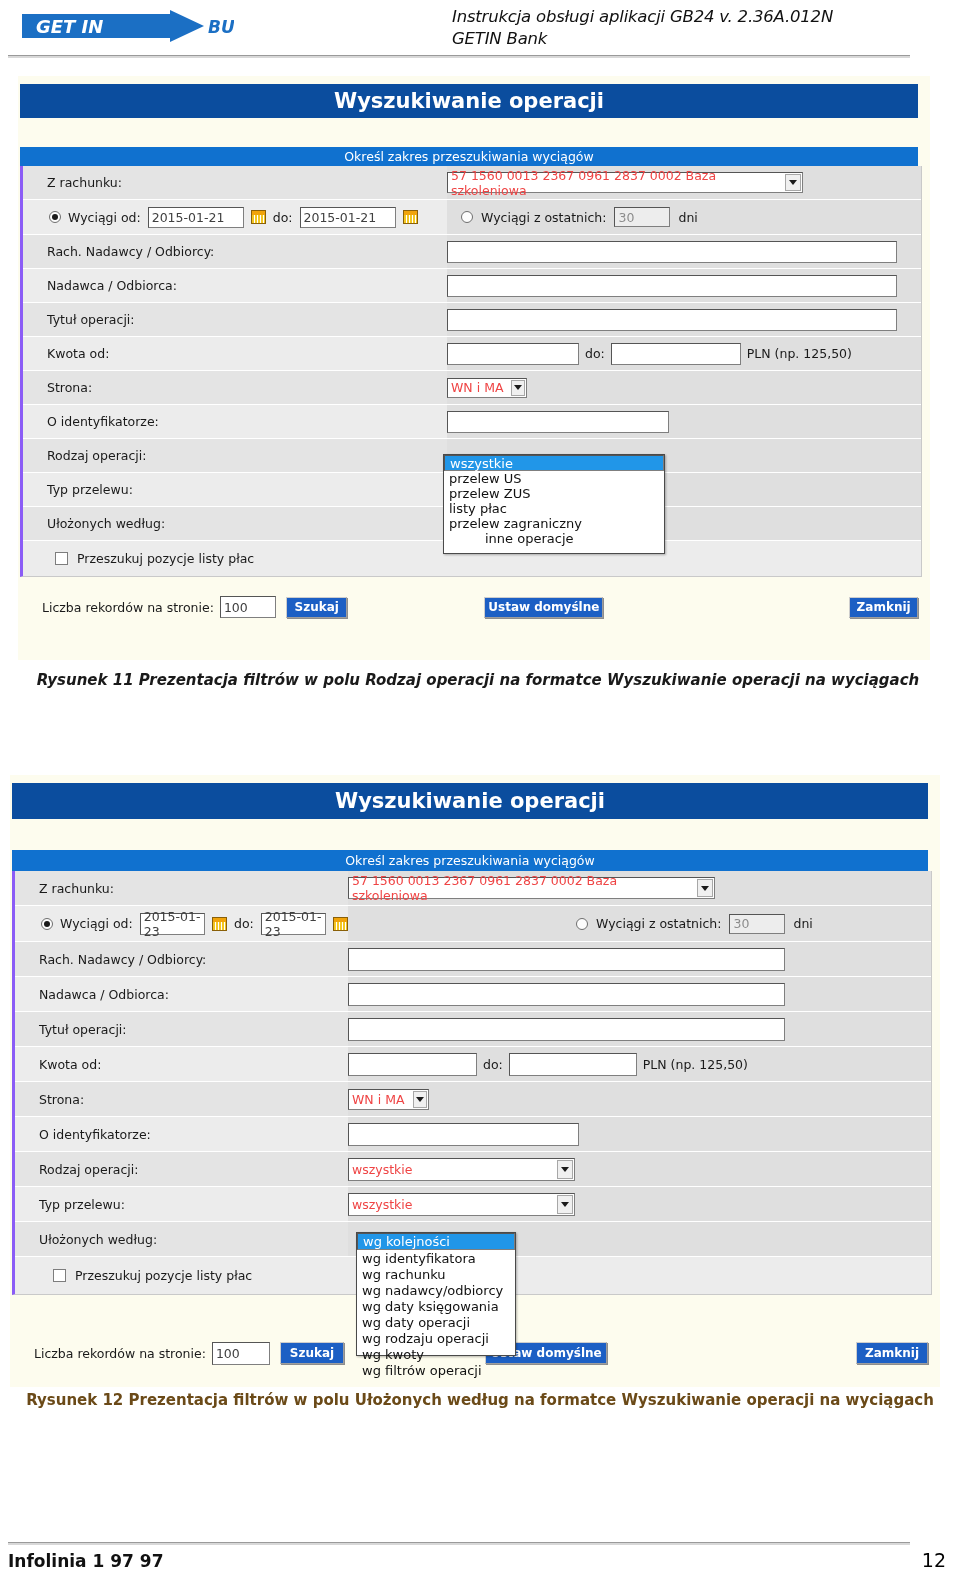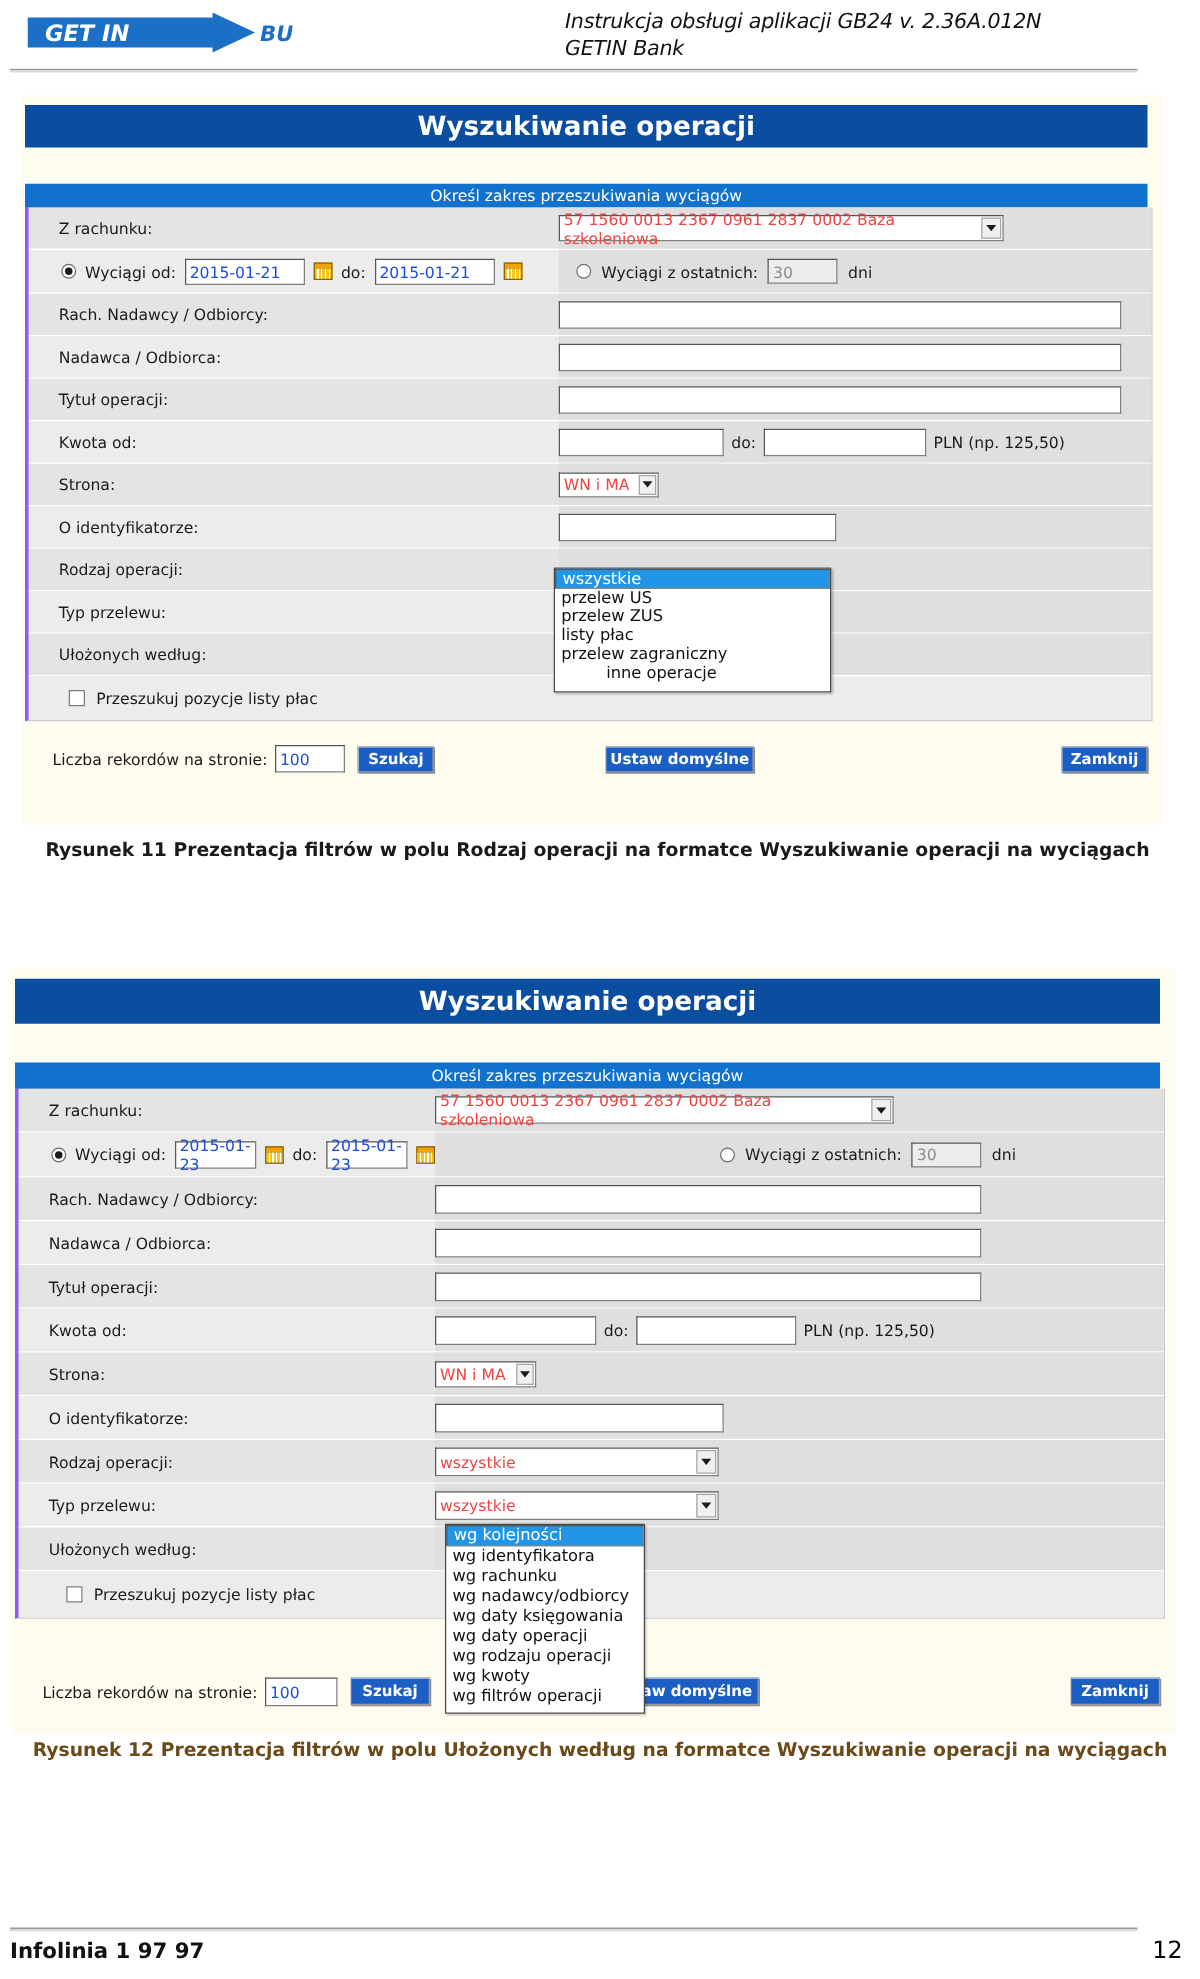"2015-01-21" .tin { color: #1d4ed8 -> #404040 }
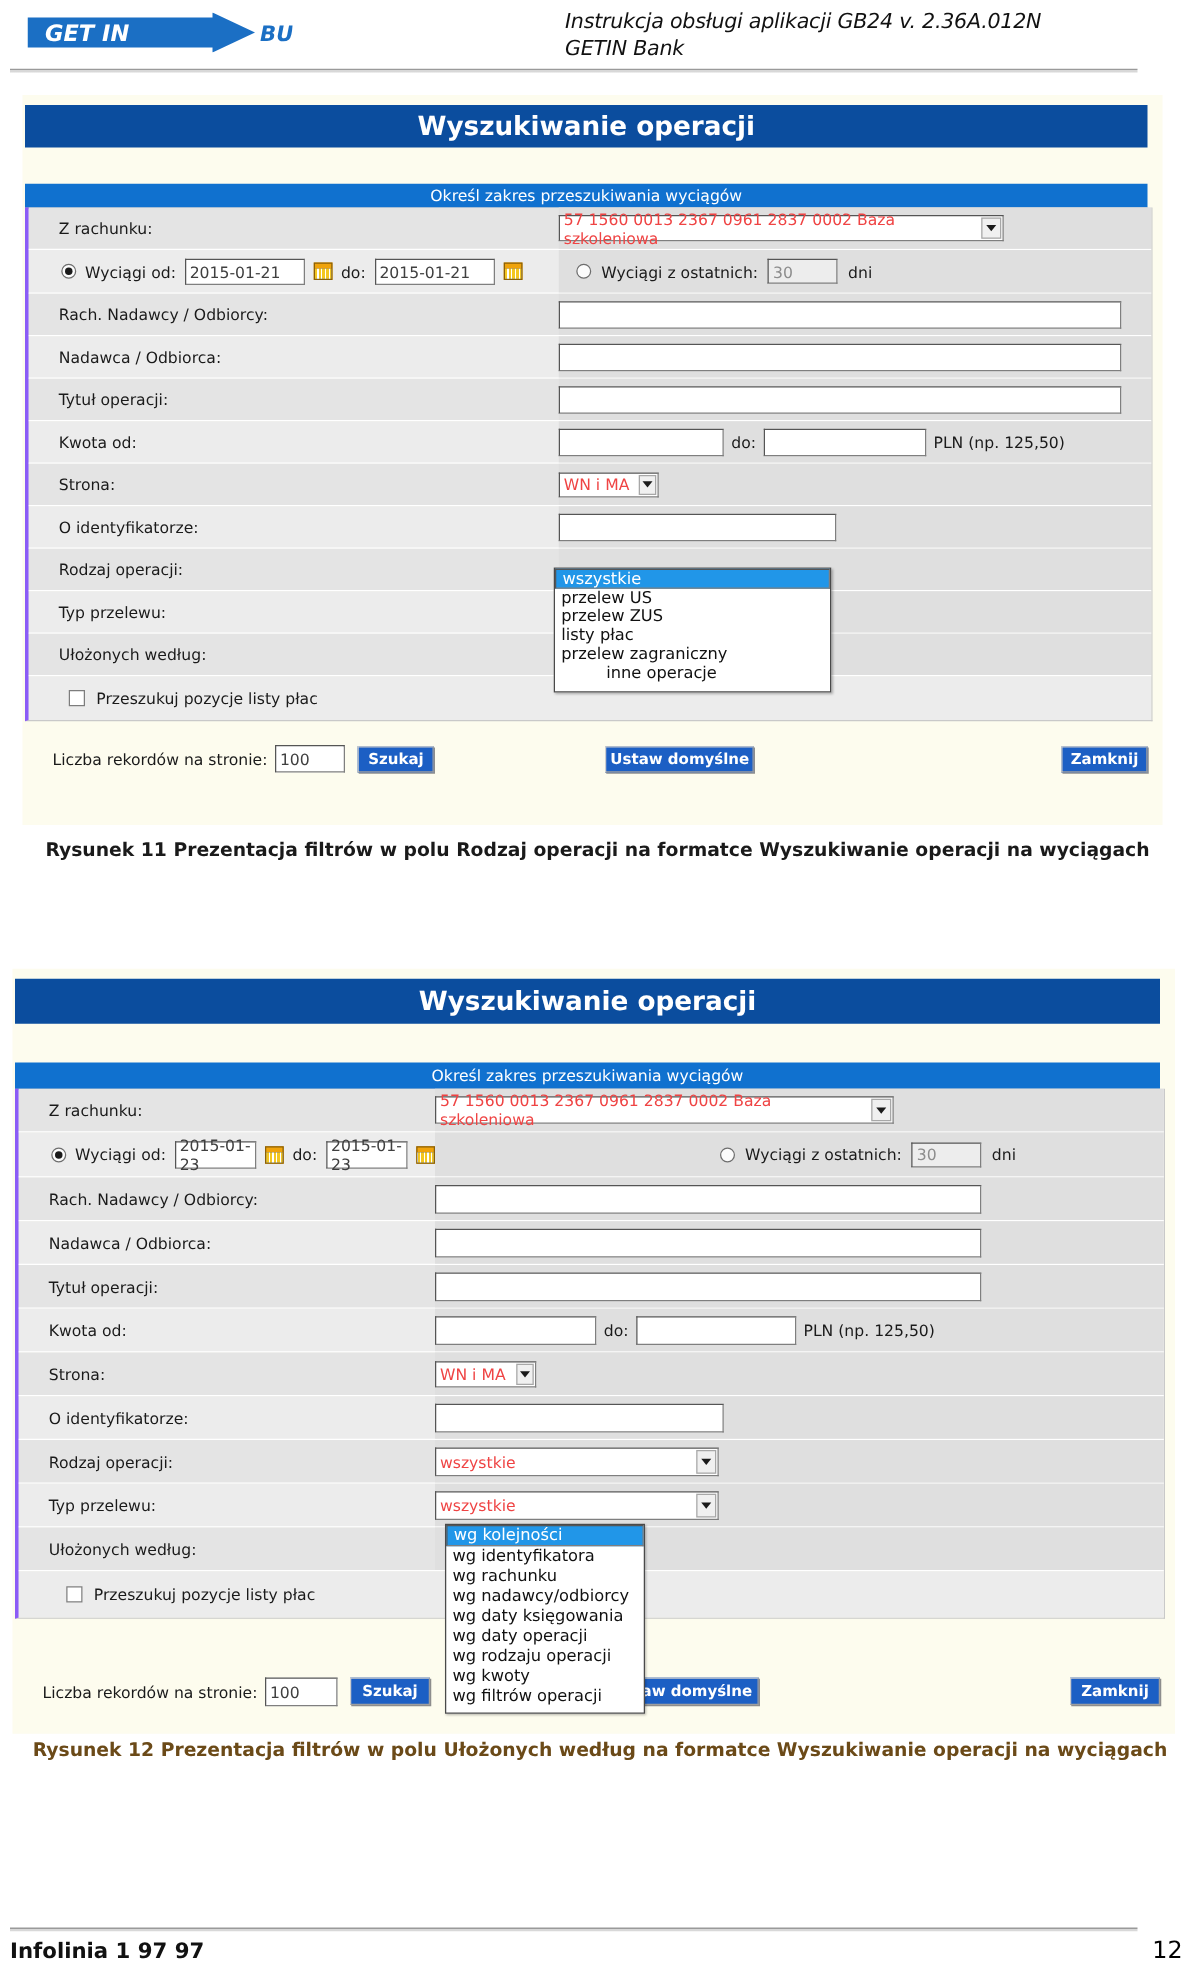"Rysunek 11 Prezentacja filtrów w" .cap11 { font-style: none -> italic }
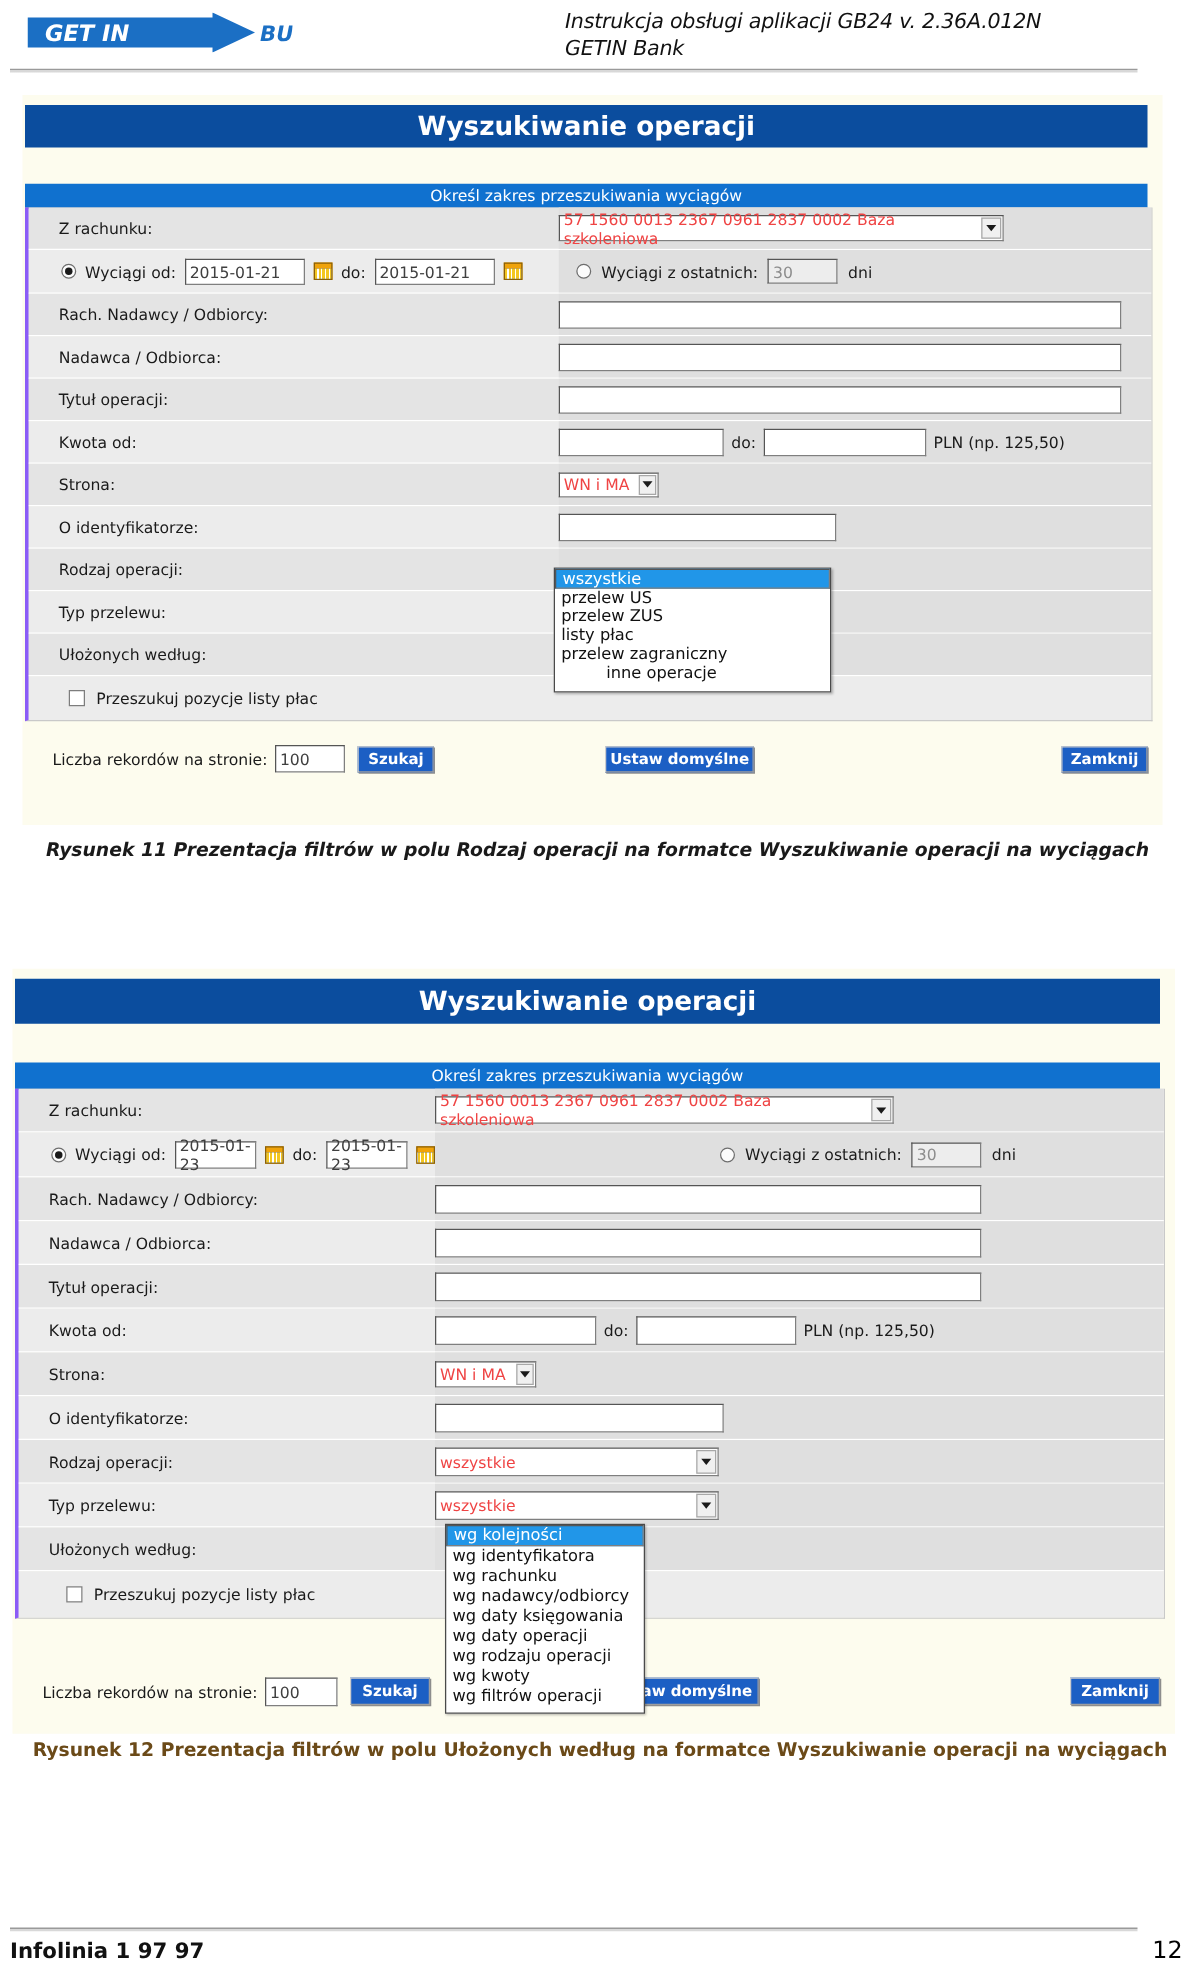"wg kolejności" div.listbox { height: 152px -> 124px; top: 444px -> 457px }
